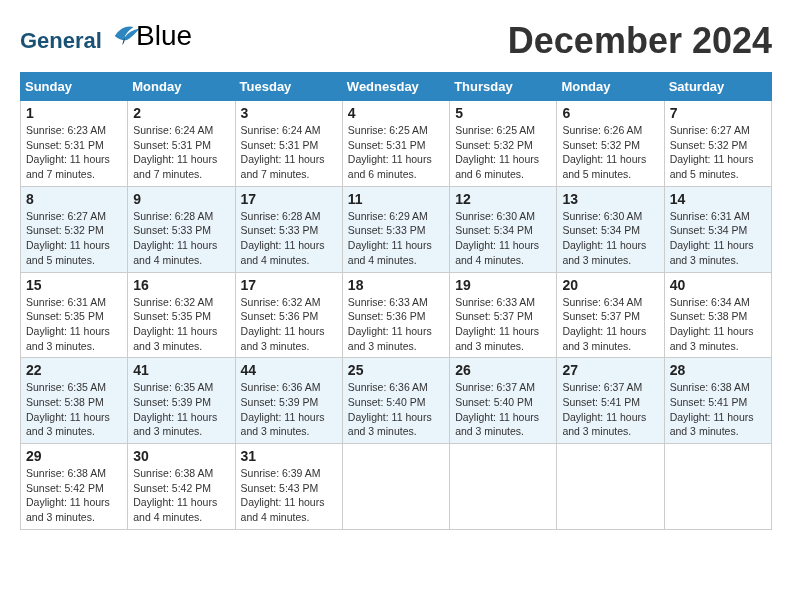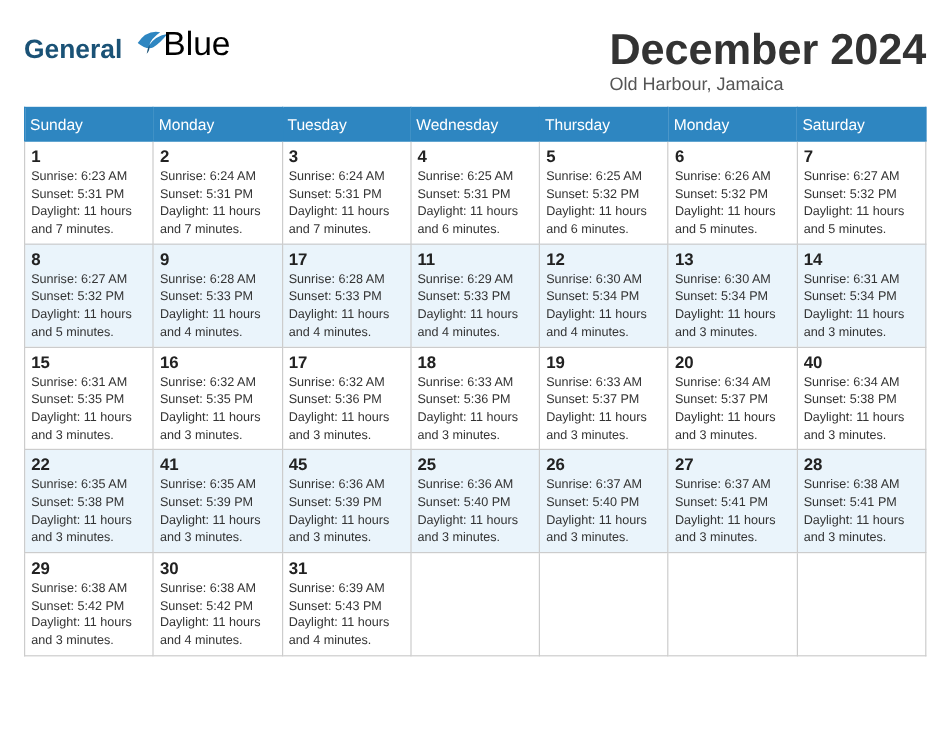"General" .logo { align-items: center -> none }
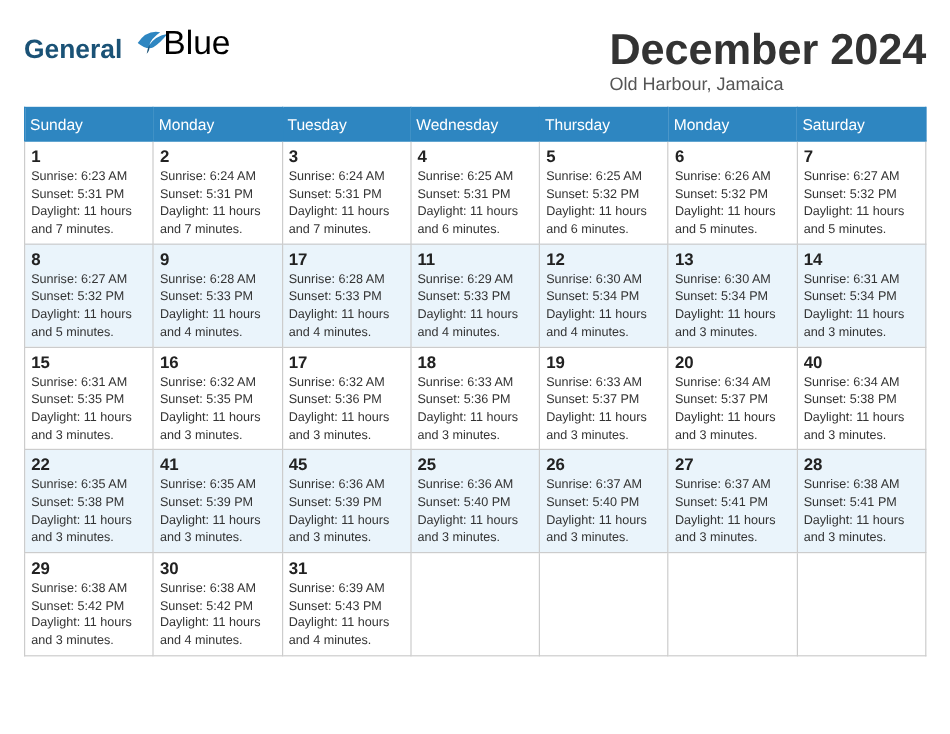"Old Harbour, Jamaica" div.location { html: <div>Old Harbour, Jamaica</div> -> none }
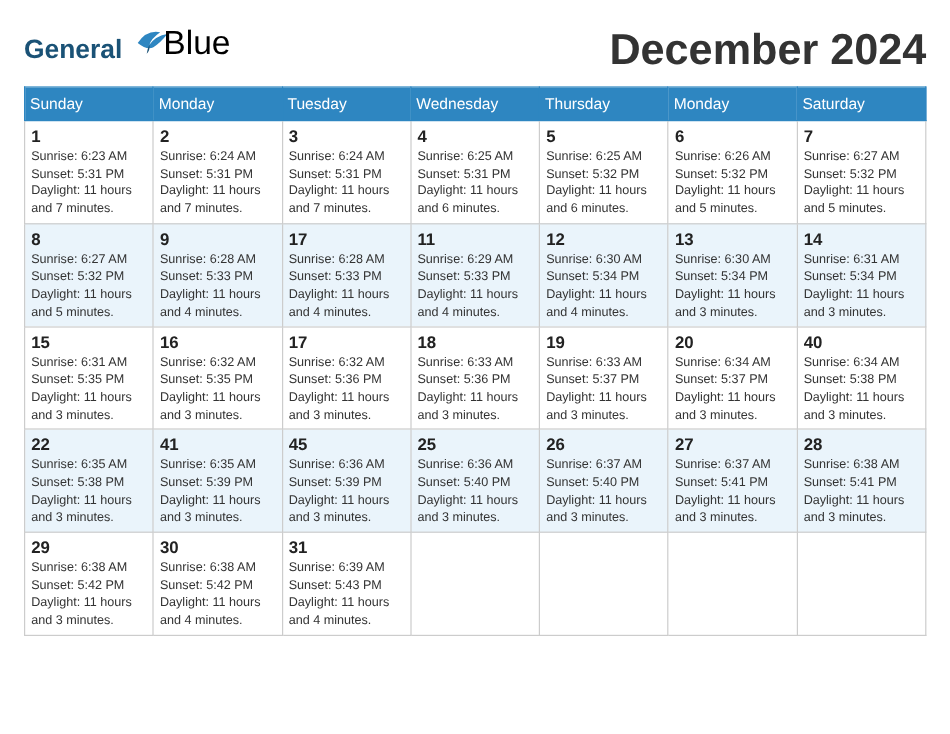"Sunday" .calendar th { font-weight: normal -> bold }
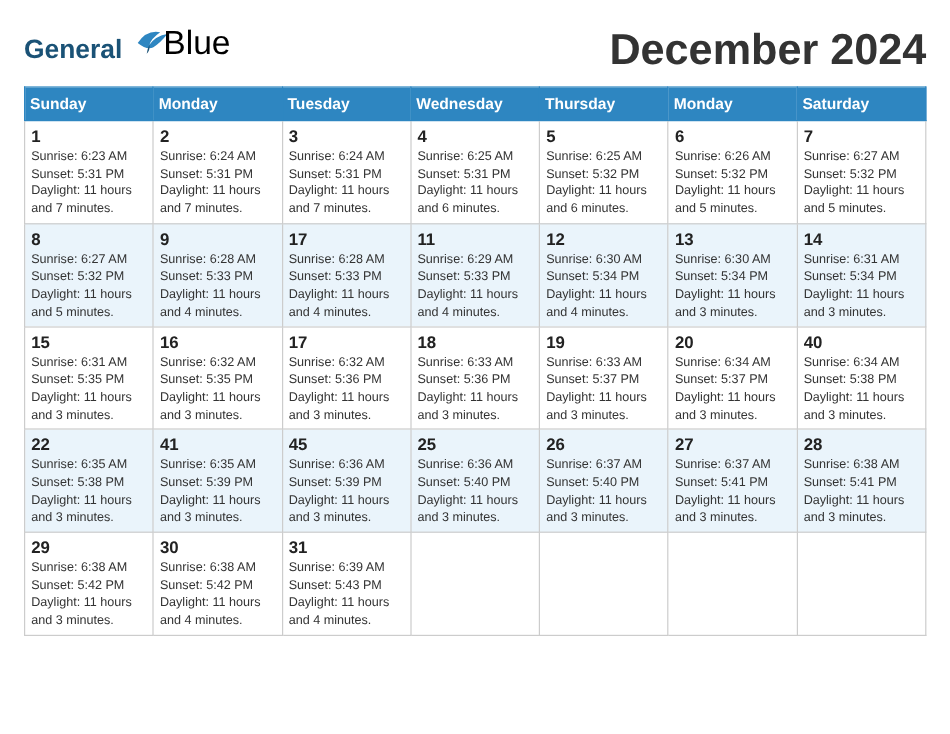"45" span.day-num { text: 45 -> 44 }
